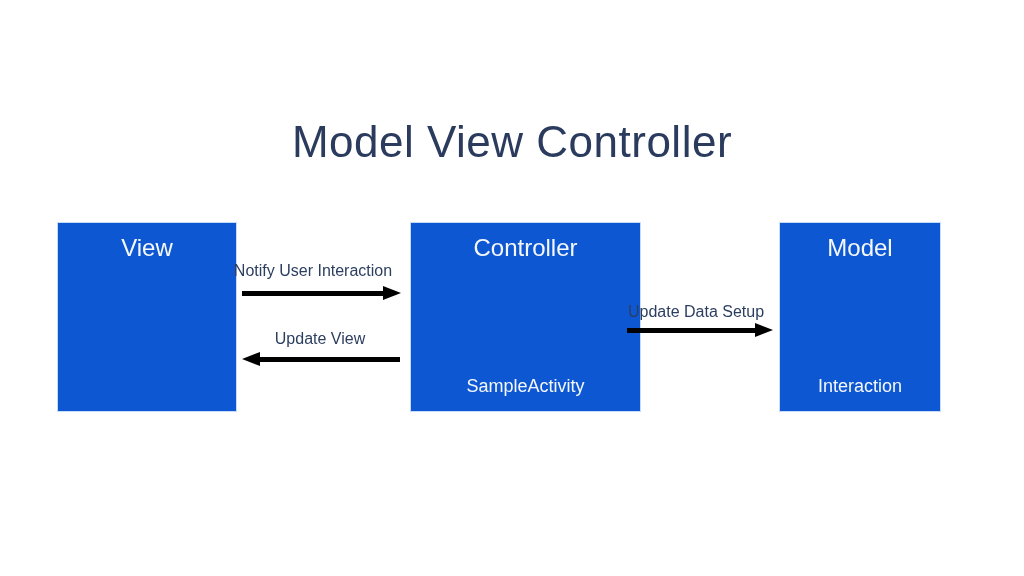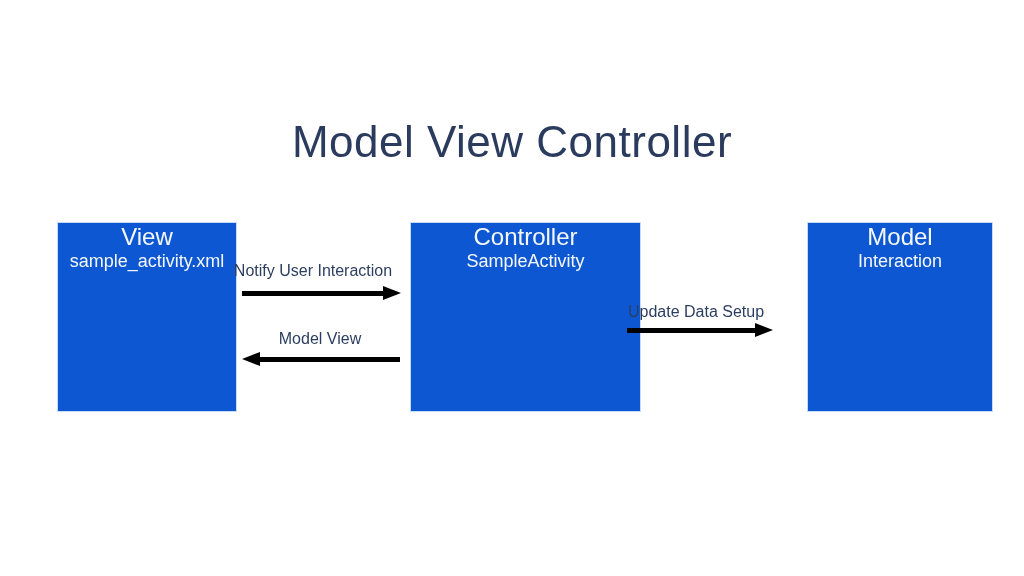"View" .mvc-box { justify-content: flex-start -> space-between; padding: 0 5px 14px 5px -> 11px 5px 14px 5px }
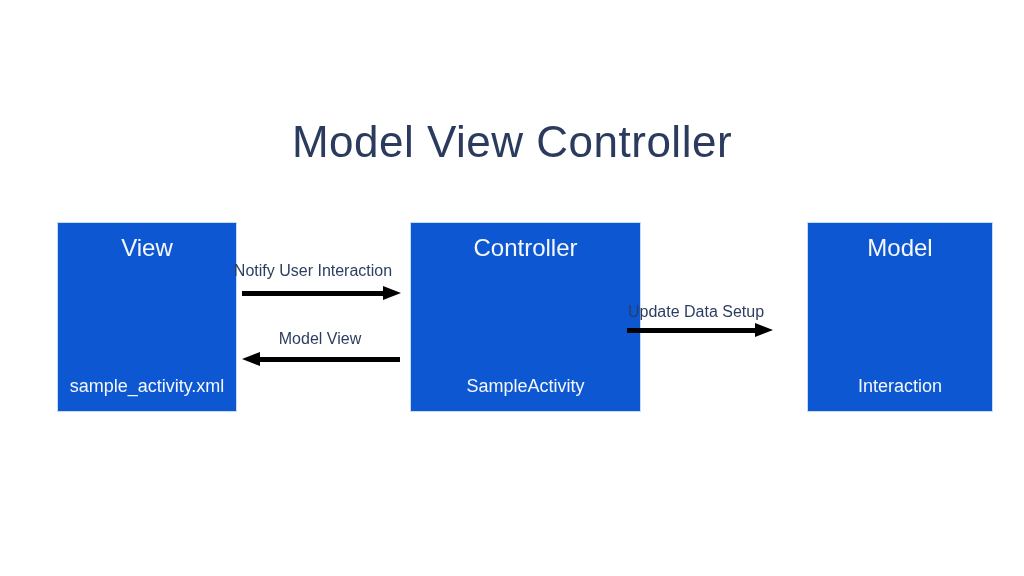"Model" #box-model { left: 808px -> 780px; width: 184px -> 160px }
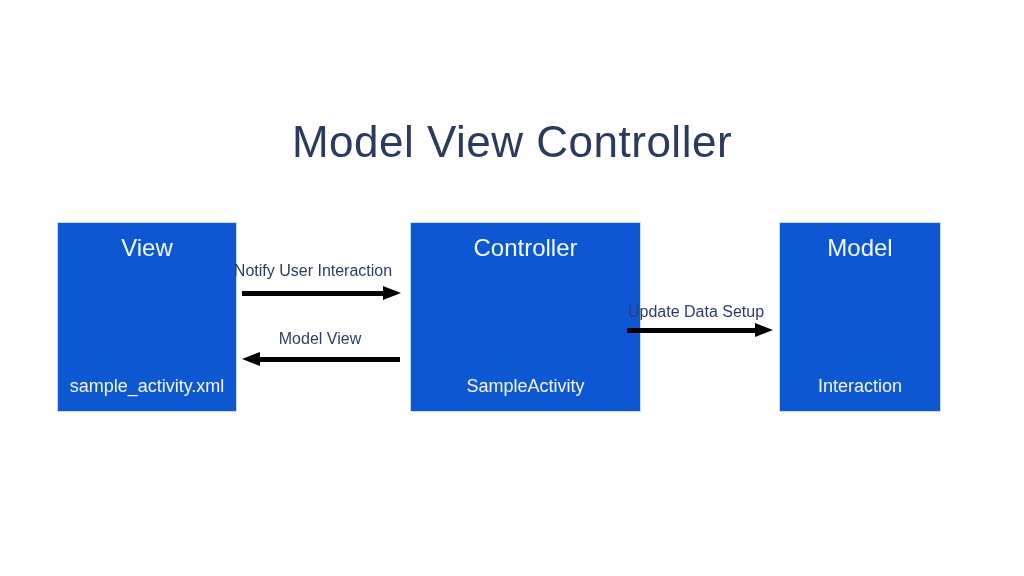"Model View" div.arrow-label { text: Model -> Update }
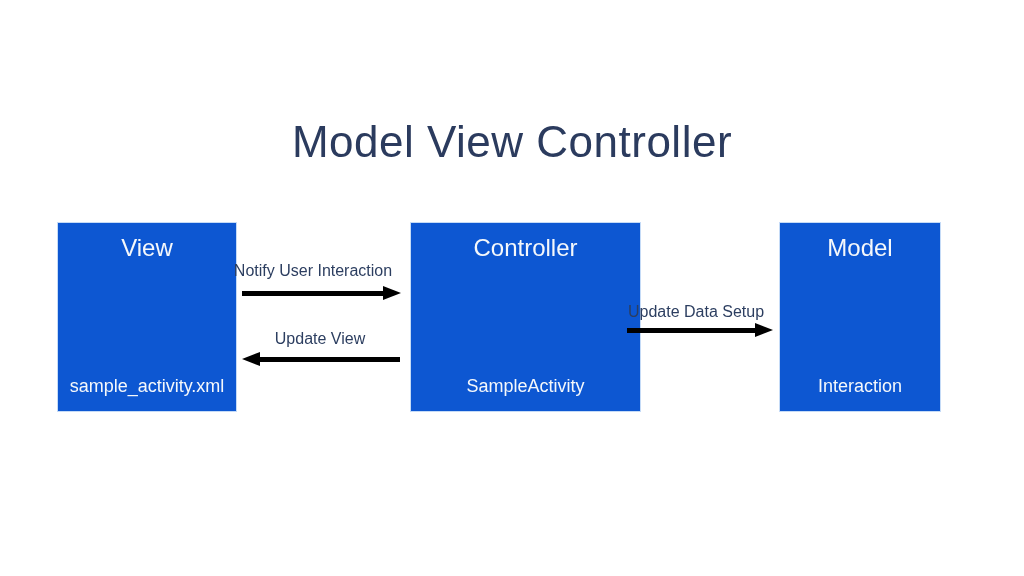"sample_activity.xml" div.box-subtitle { html: <div>sample_activity.xml</div> -> none }
